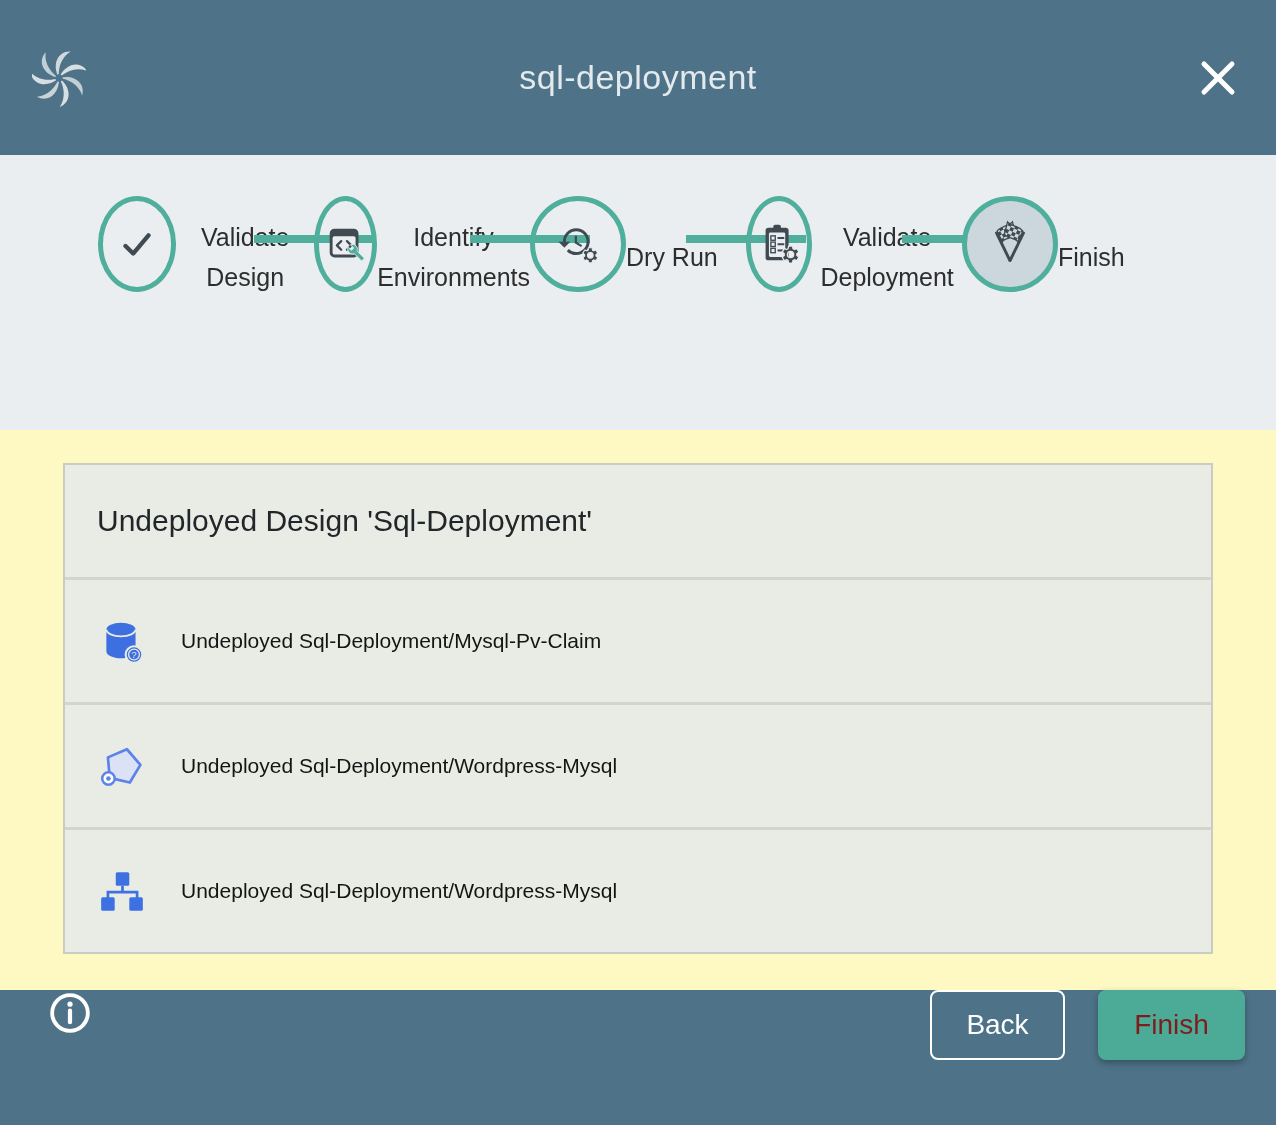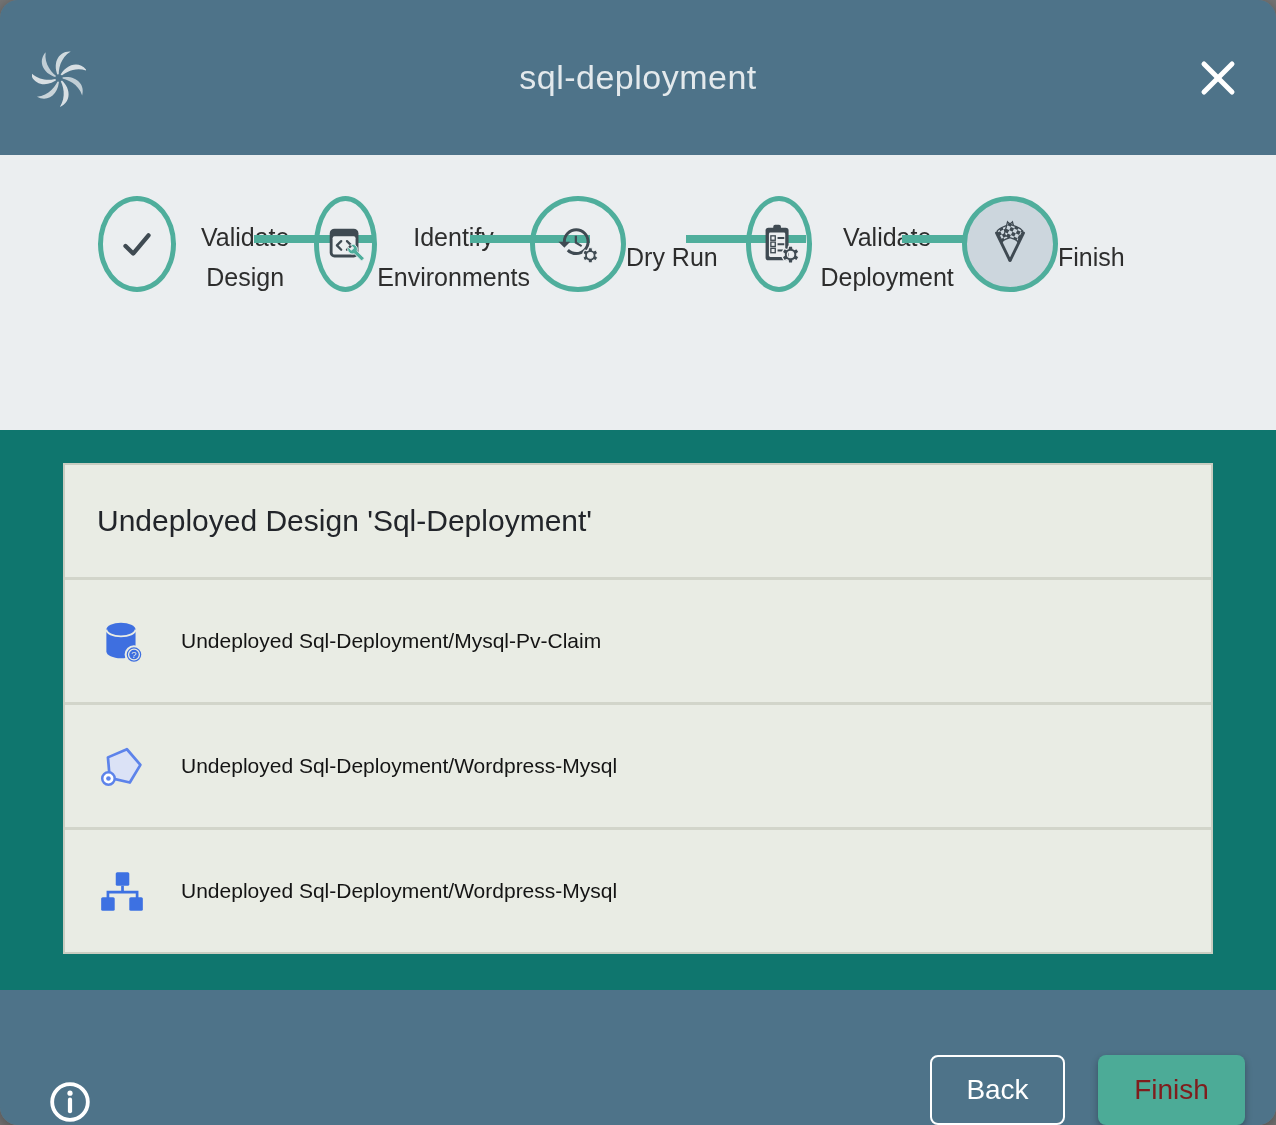"sql-deployment" .dialog { border-radius: 18px -> 2px }
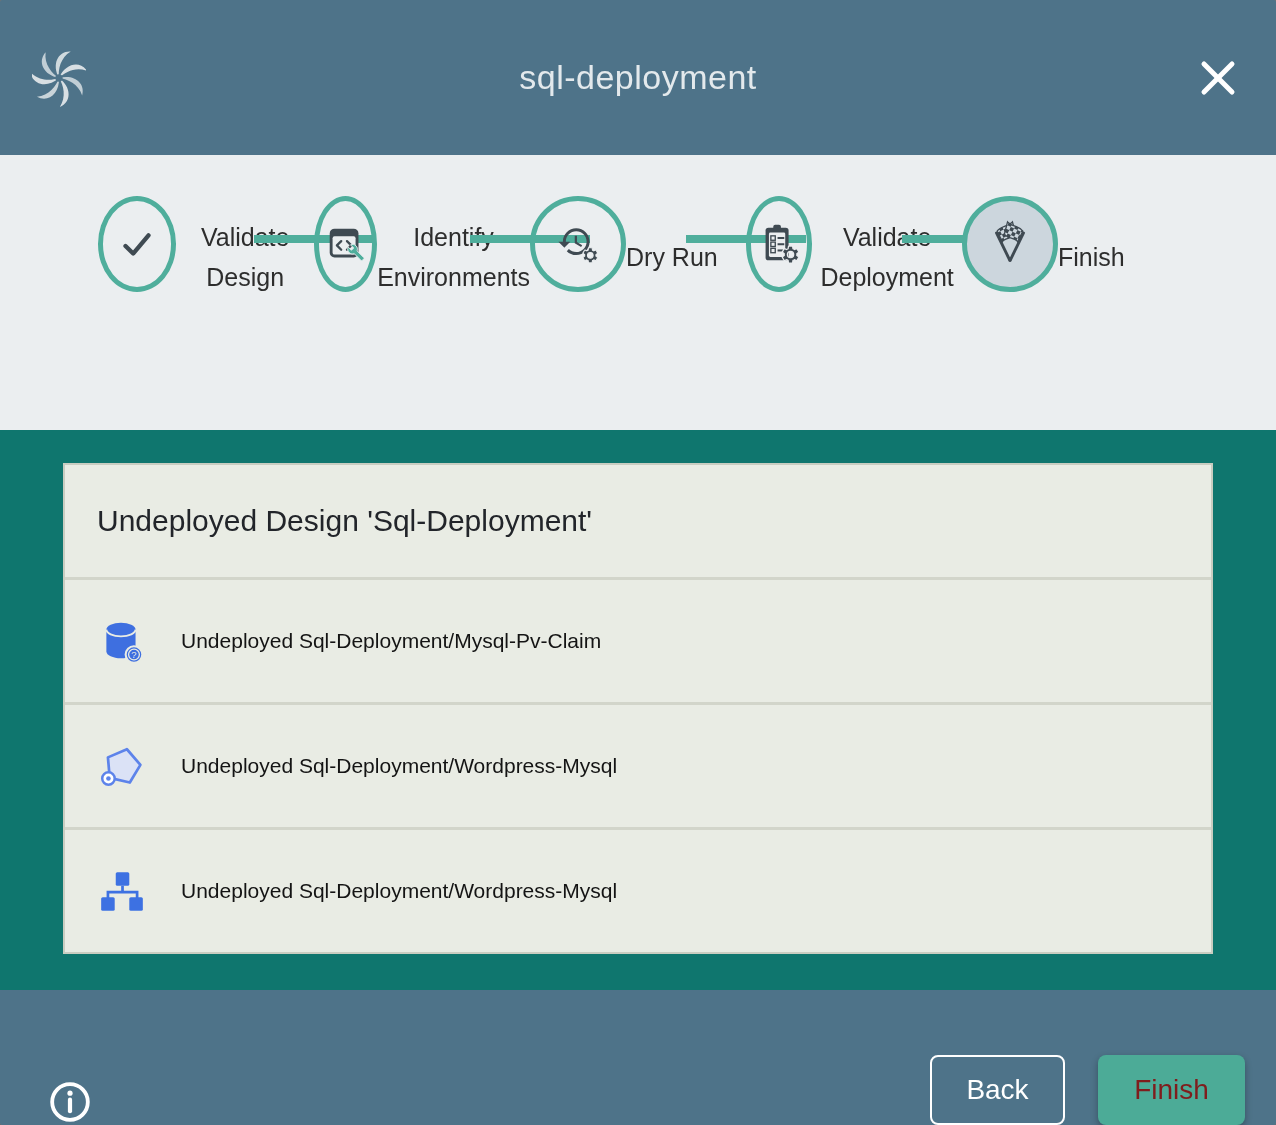"Undeployed Design 'Sql-Deployment'" .content { background: #0f766e -> #fef9c3 }
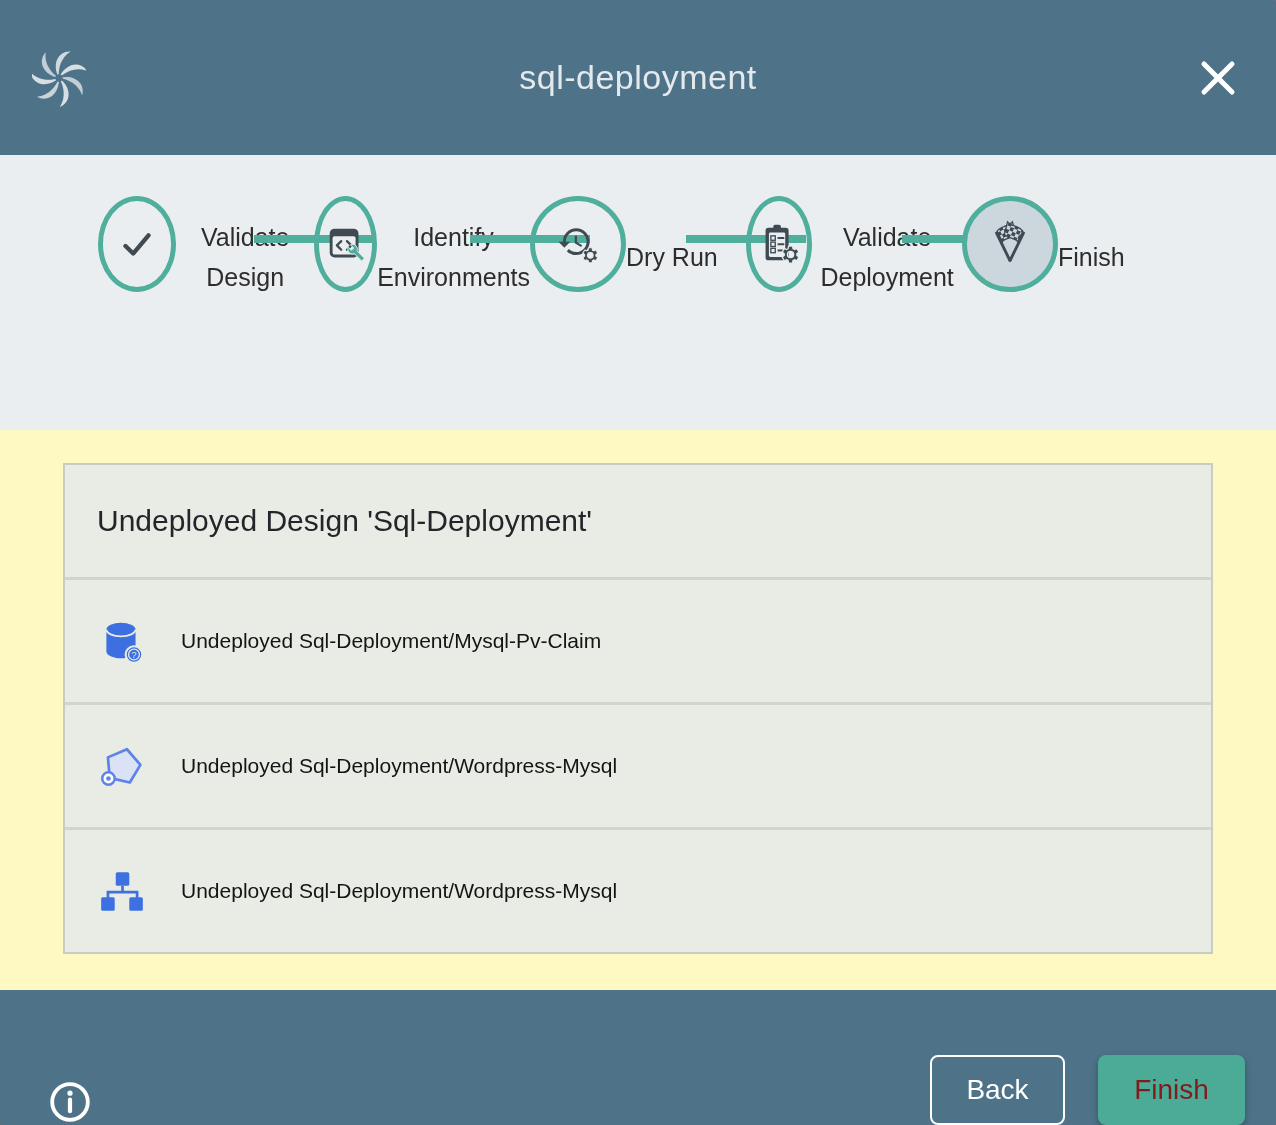"Back" .footer { align-items: flex-end -> flex-start }
